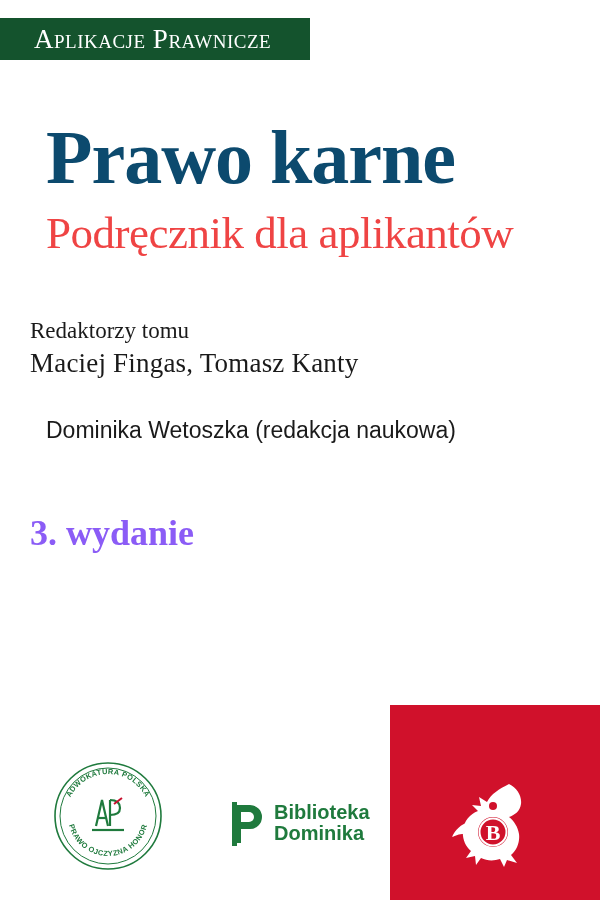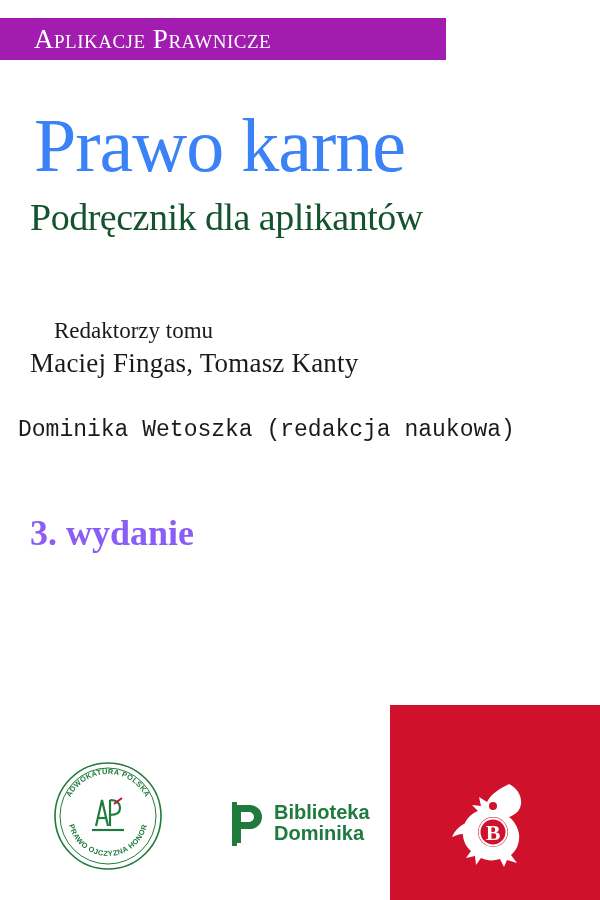"Aplikacje Prawnicze" .series-banner { background: #a21caf -> #14532d; width: 446px -> 310px }
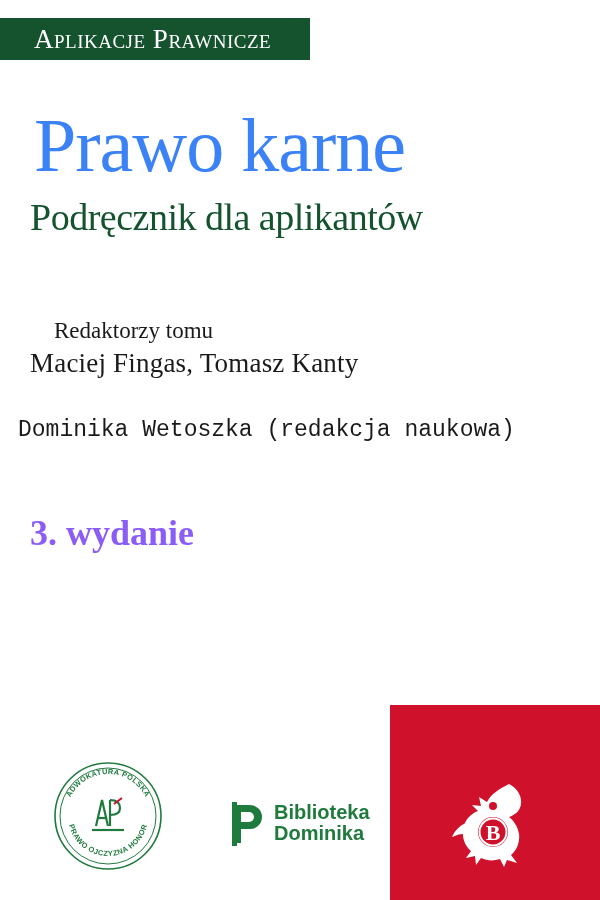"Prawo karne" .main-title { color: #3b82f6 -> #0c4a6e; font-weight: 400 -> 700; margin: 4px -> 16px }
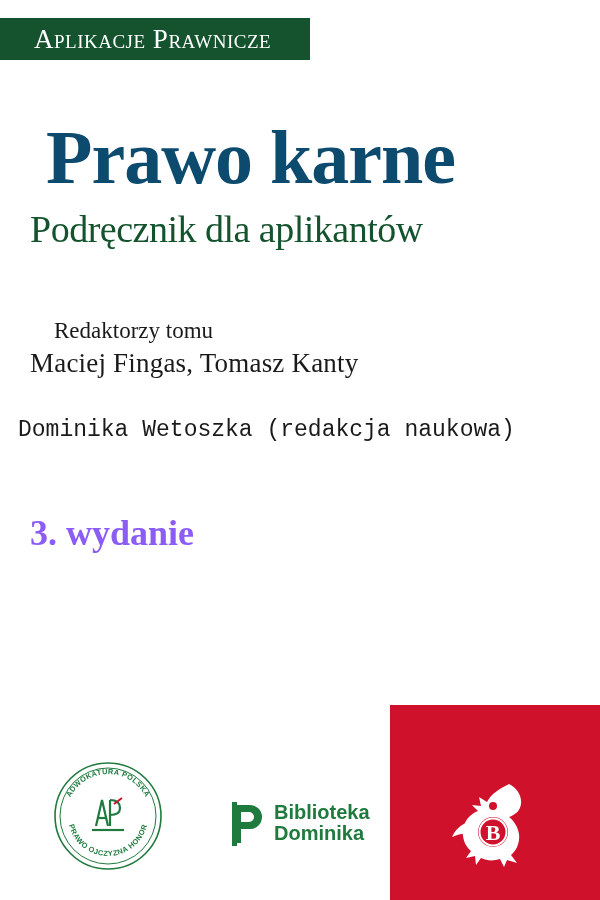"Podręcznik dla aplikantów" .subtitle { color: #14532d -> #ef4444; font-size: 38px -> 45px; margin: 16px 0 0 0 -> 16px 0 0 16px }
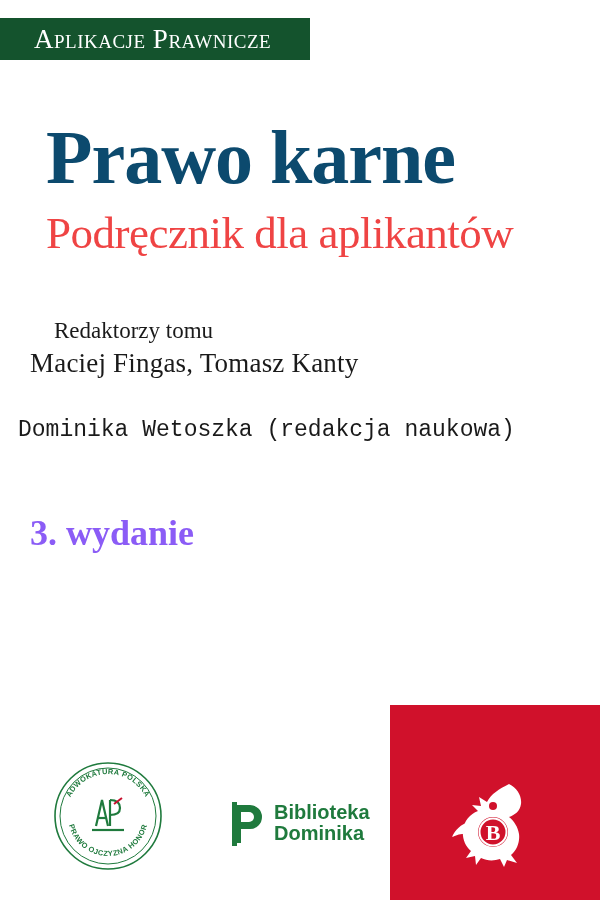"Redaktorzy tomu" .editors-label { margin-left: 24px -> none }
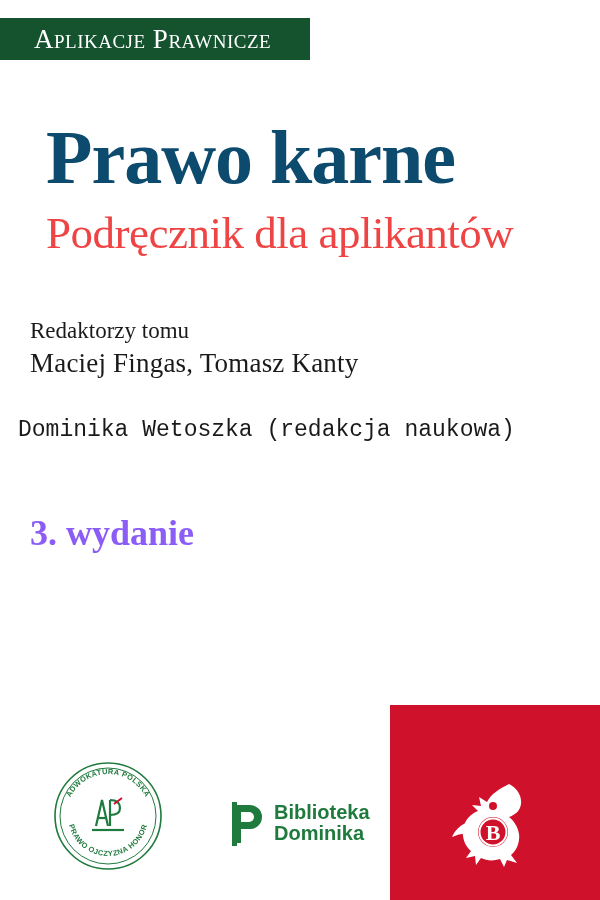"Dominika Wetoszka (redakcja naukowa)" .scientific-editor { font-family: Liberation Mono, monospace -> Liberation Sans, sans-serif; left: 18px -> 46px }
